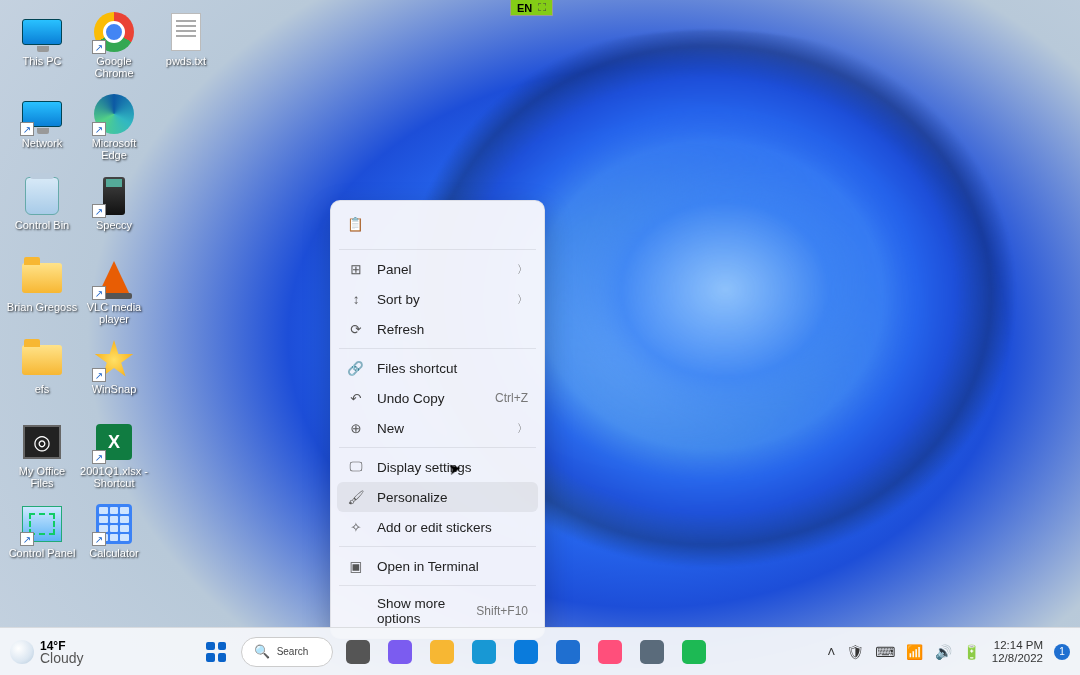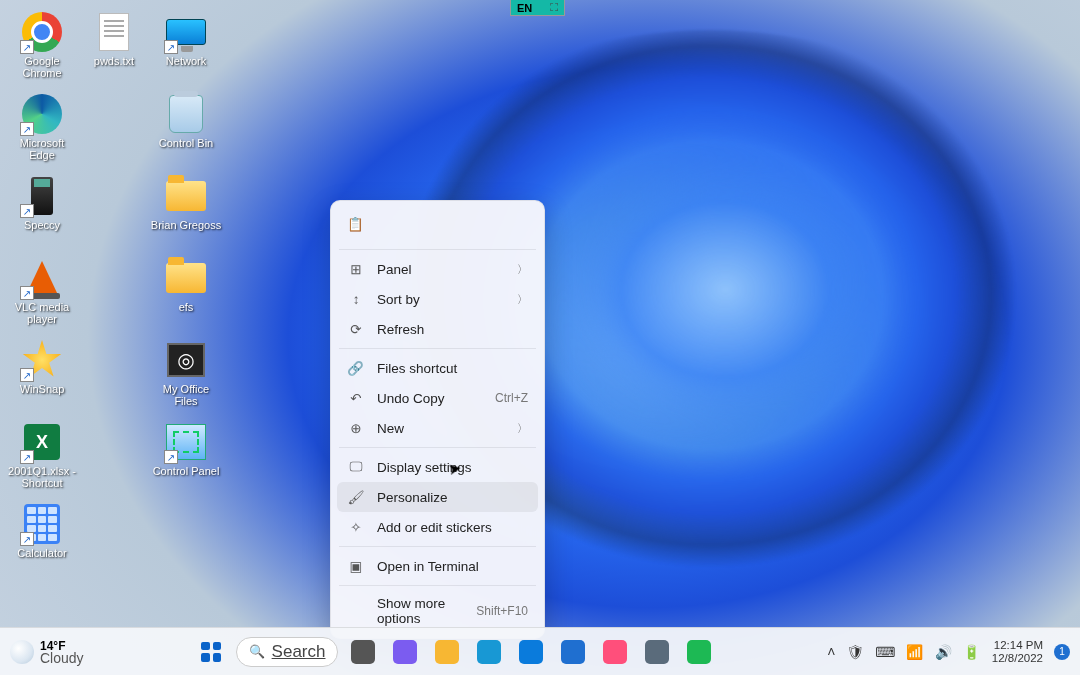"EN" .lang-badge { background: #14b8a6 -> #84cc16; gap: 18px -> 6px }
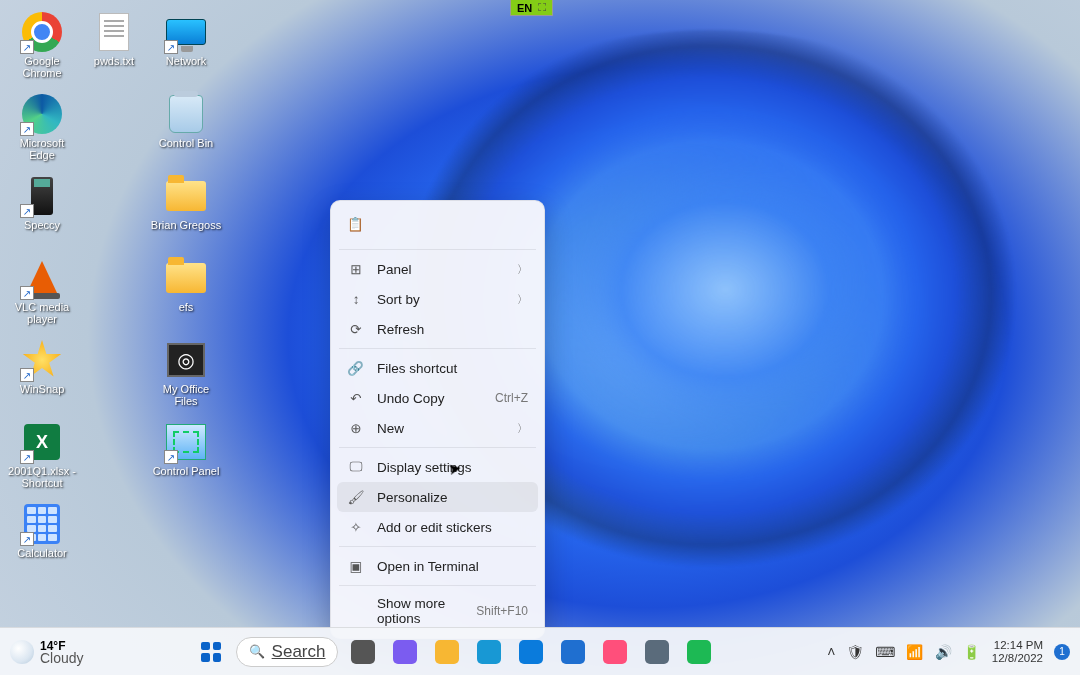"This PC" div.di { html: none -> <div> <div> <div></div> </div> <div>This PC</div> </div> }
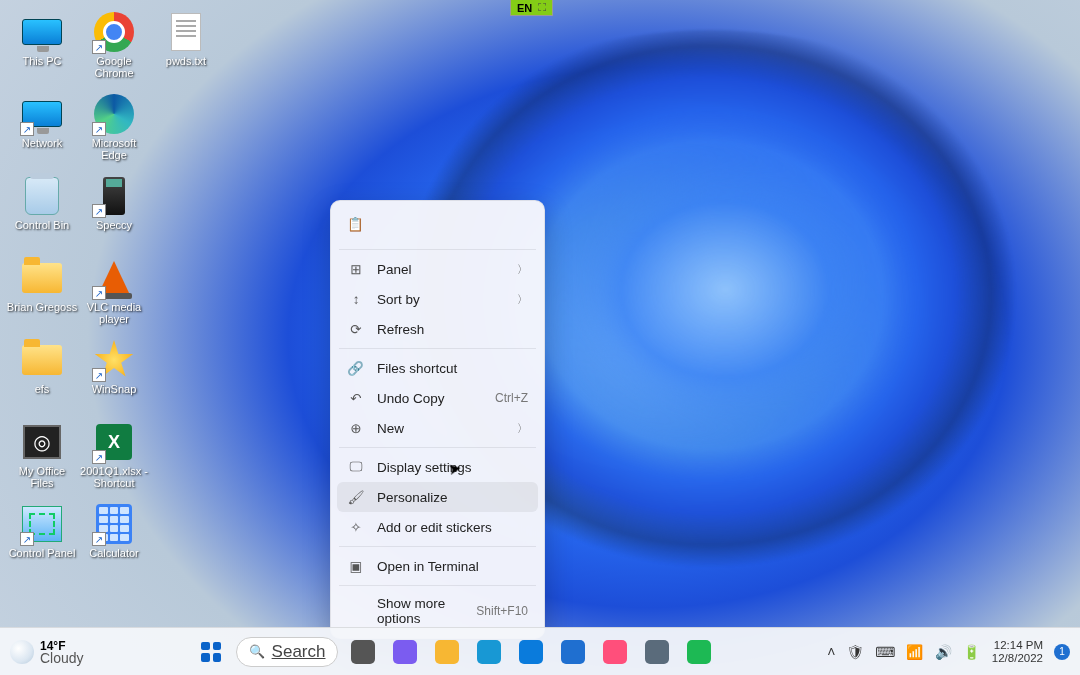"Search" .search .stxt { font-size: 17px -> 10px; text-decoration: underline -> none }
